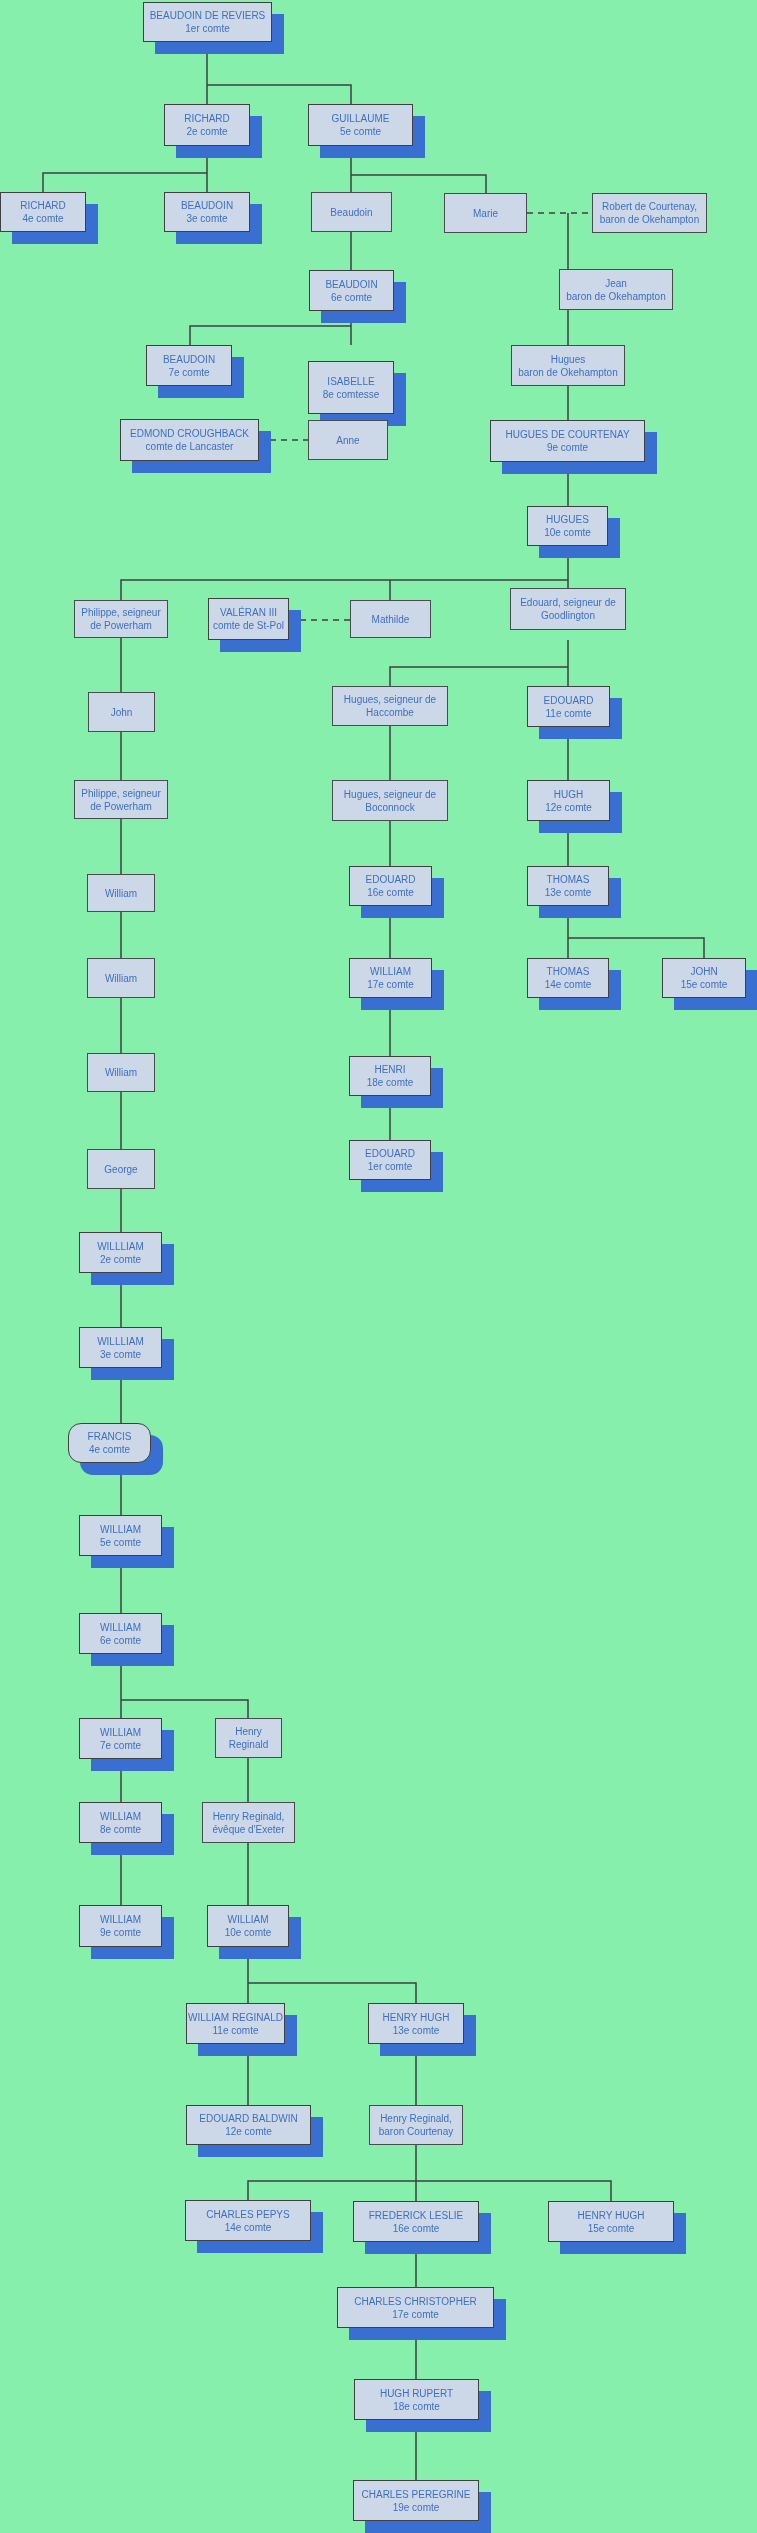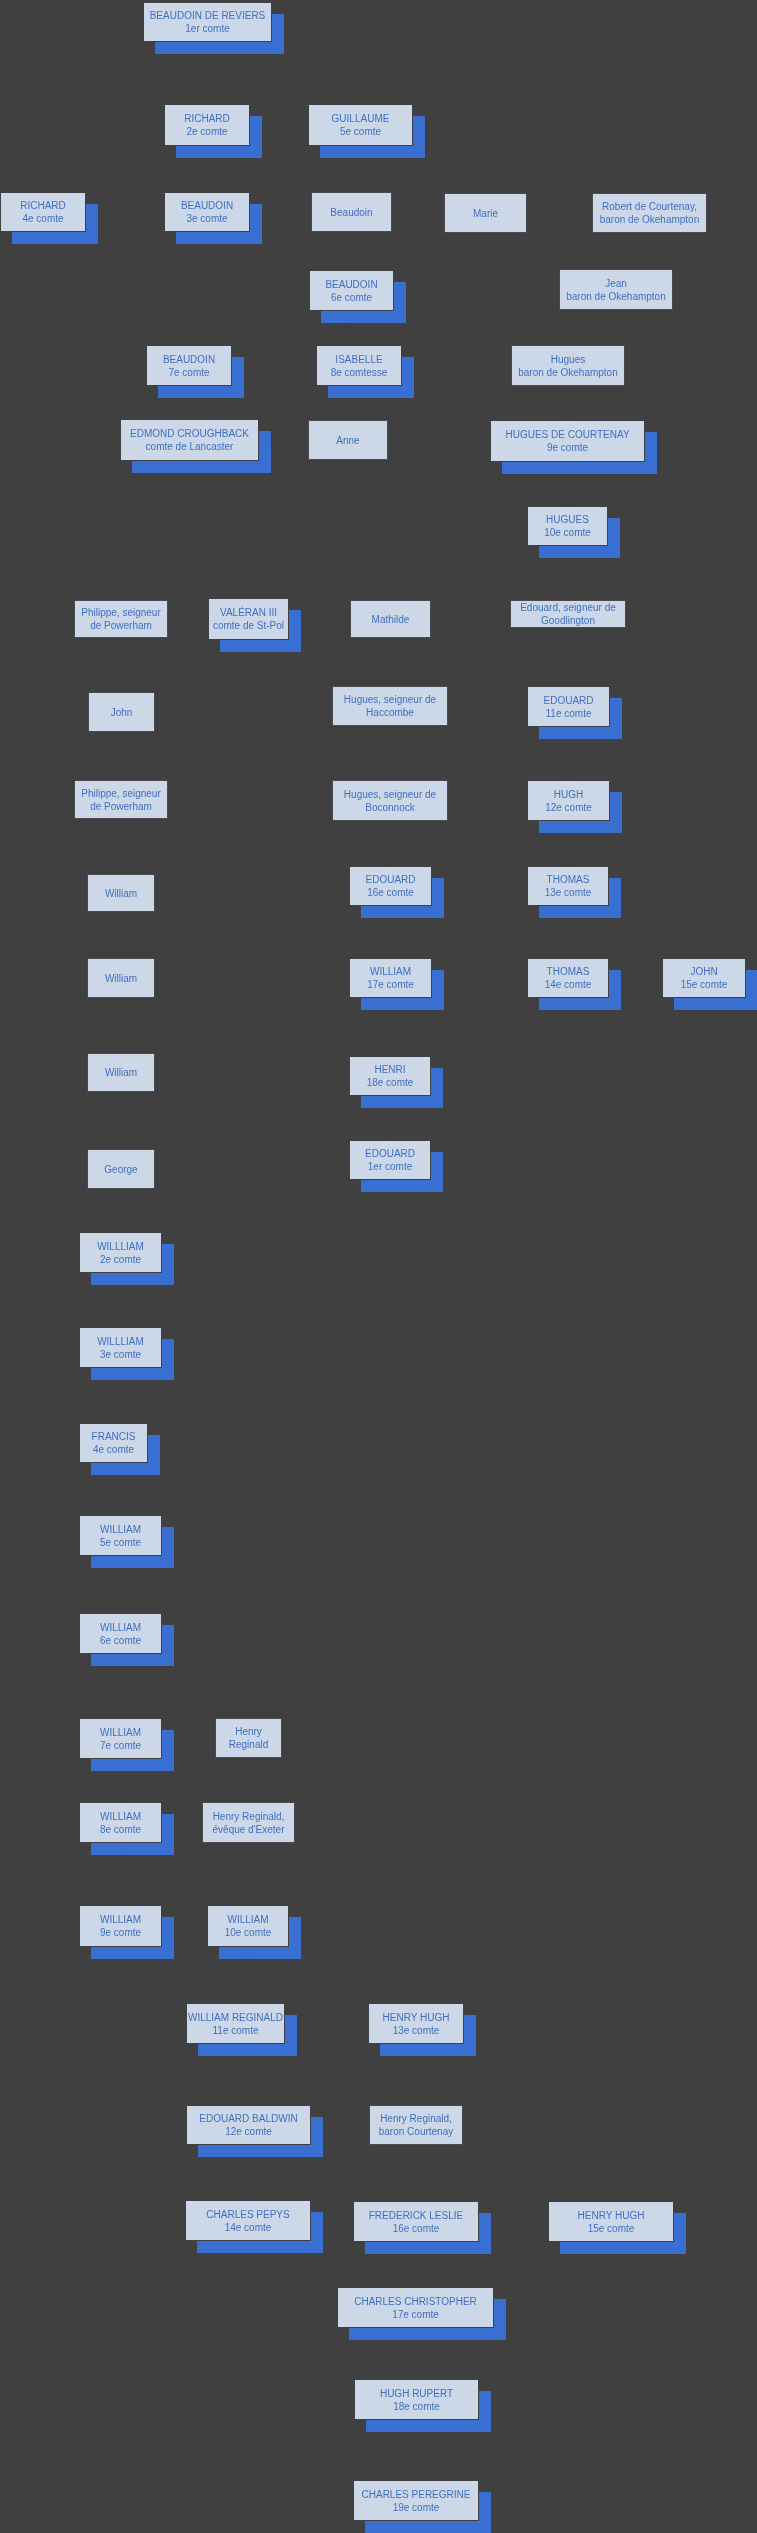"BEAUDOIN DE REVIERS" .canvas { background: #404040 -> #86efac }
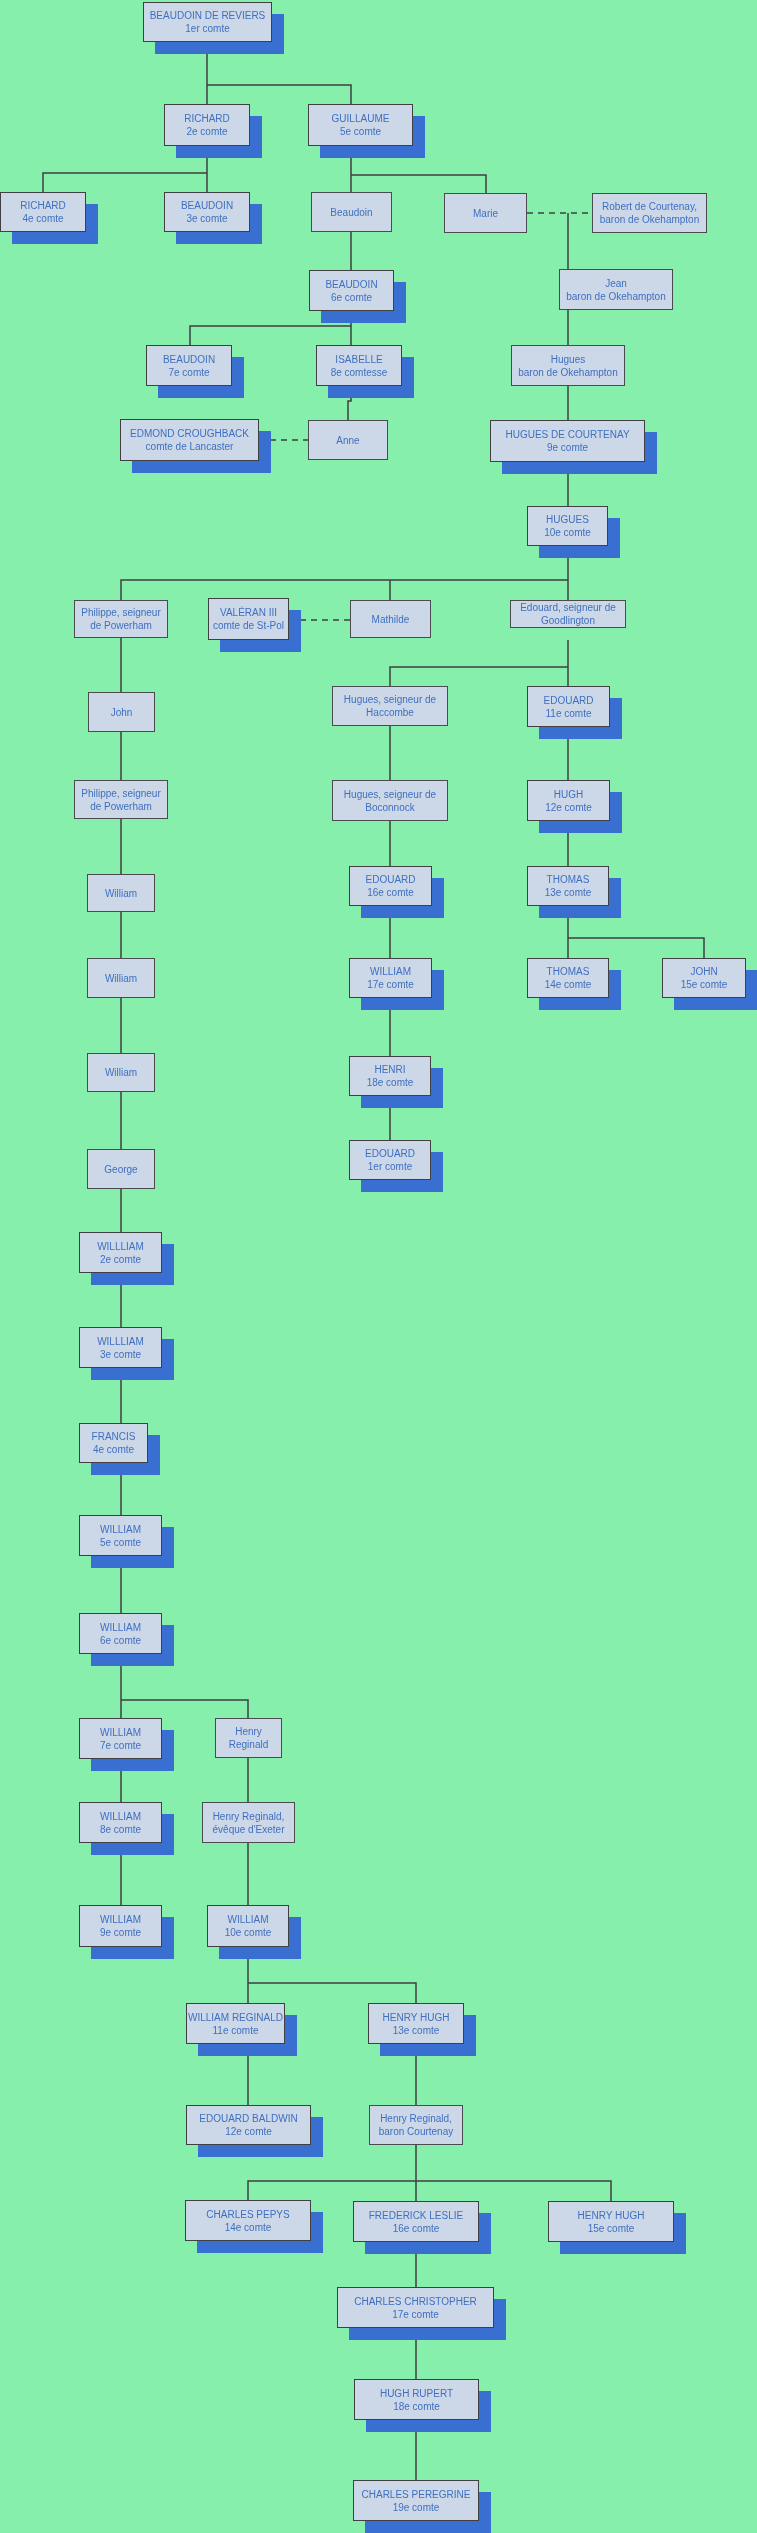"ISABELLE" div.node { height: 41px -> 53px; margin-left: 8px -> none; top: 345px -> 361px }
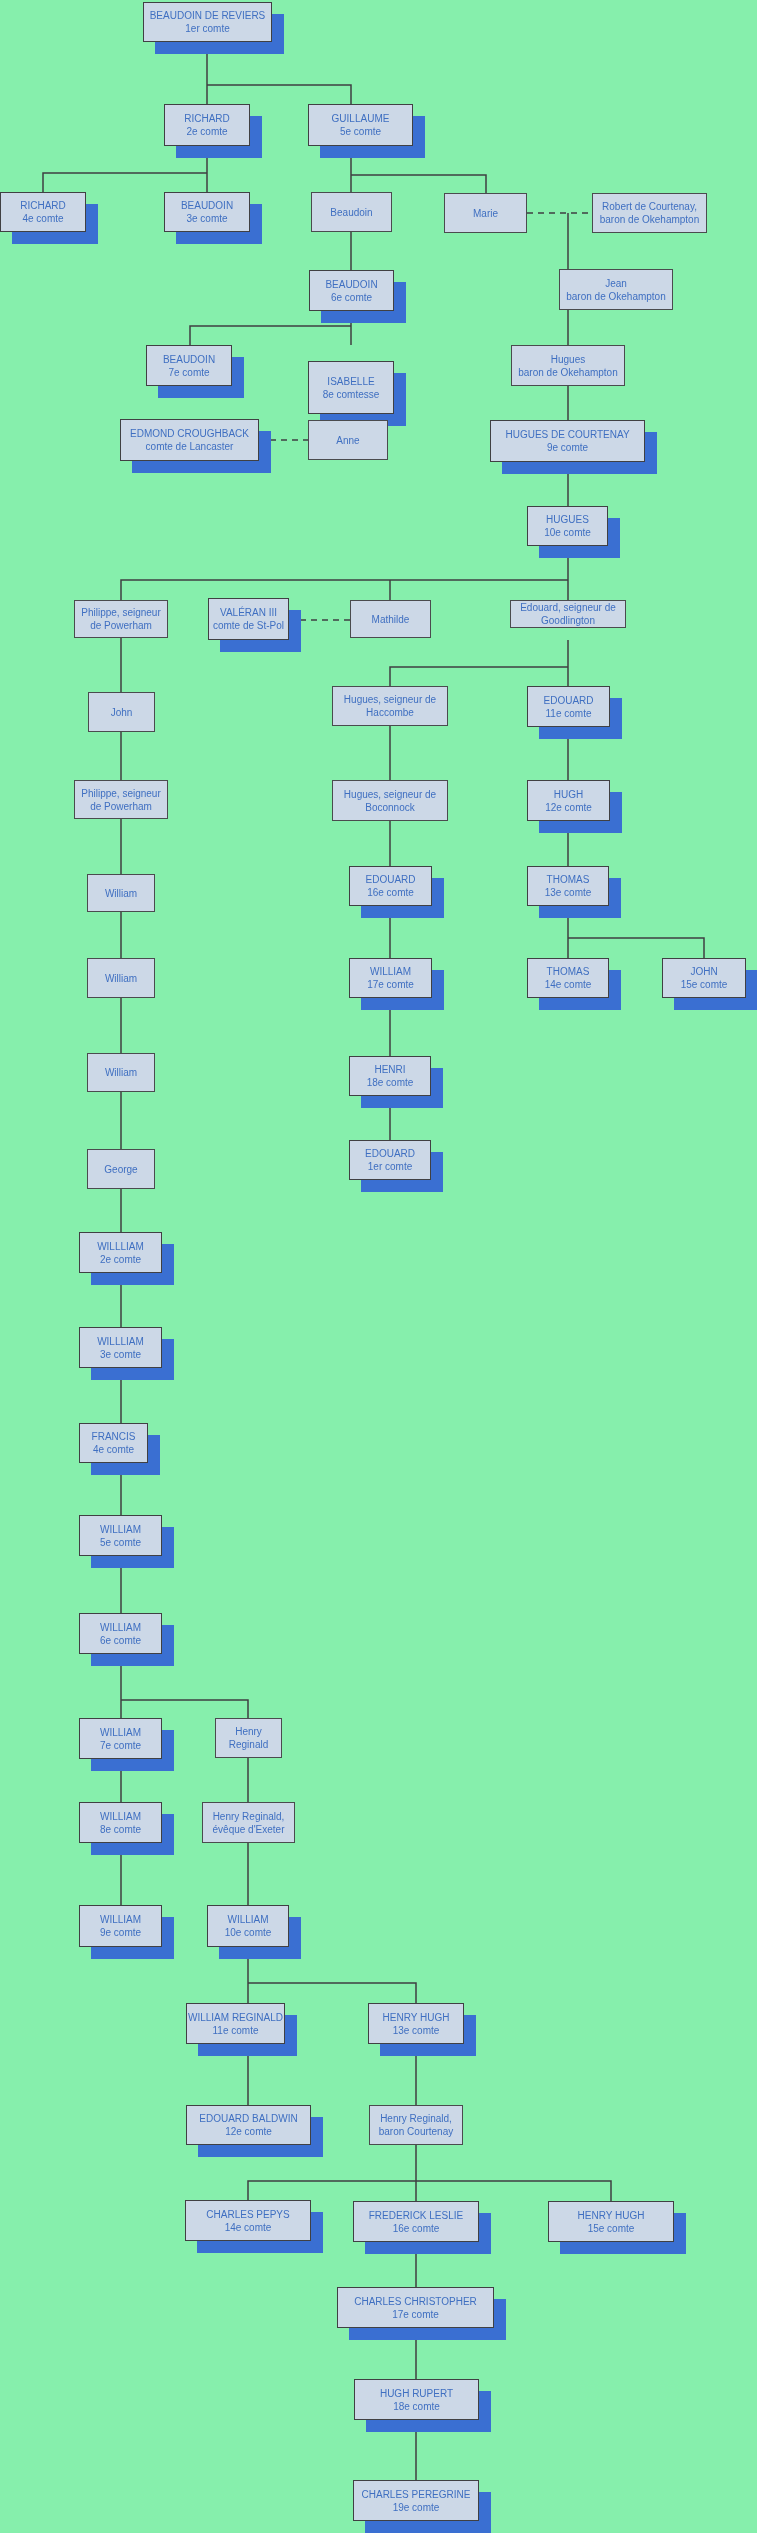"Edouard, seigneur de" div.node { height: 28px -> 42px; top: 600px -> 588px }
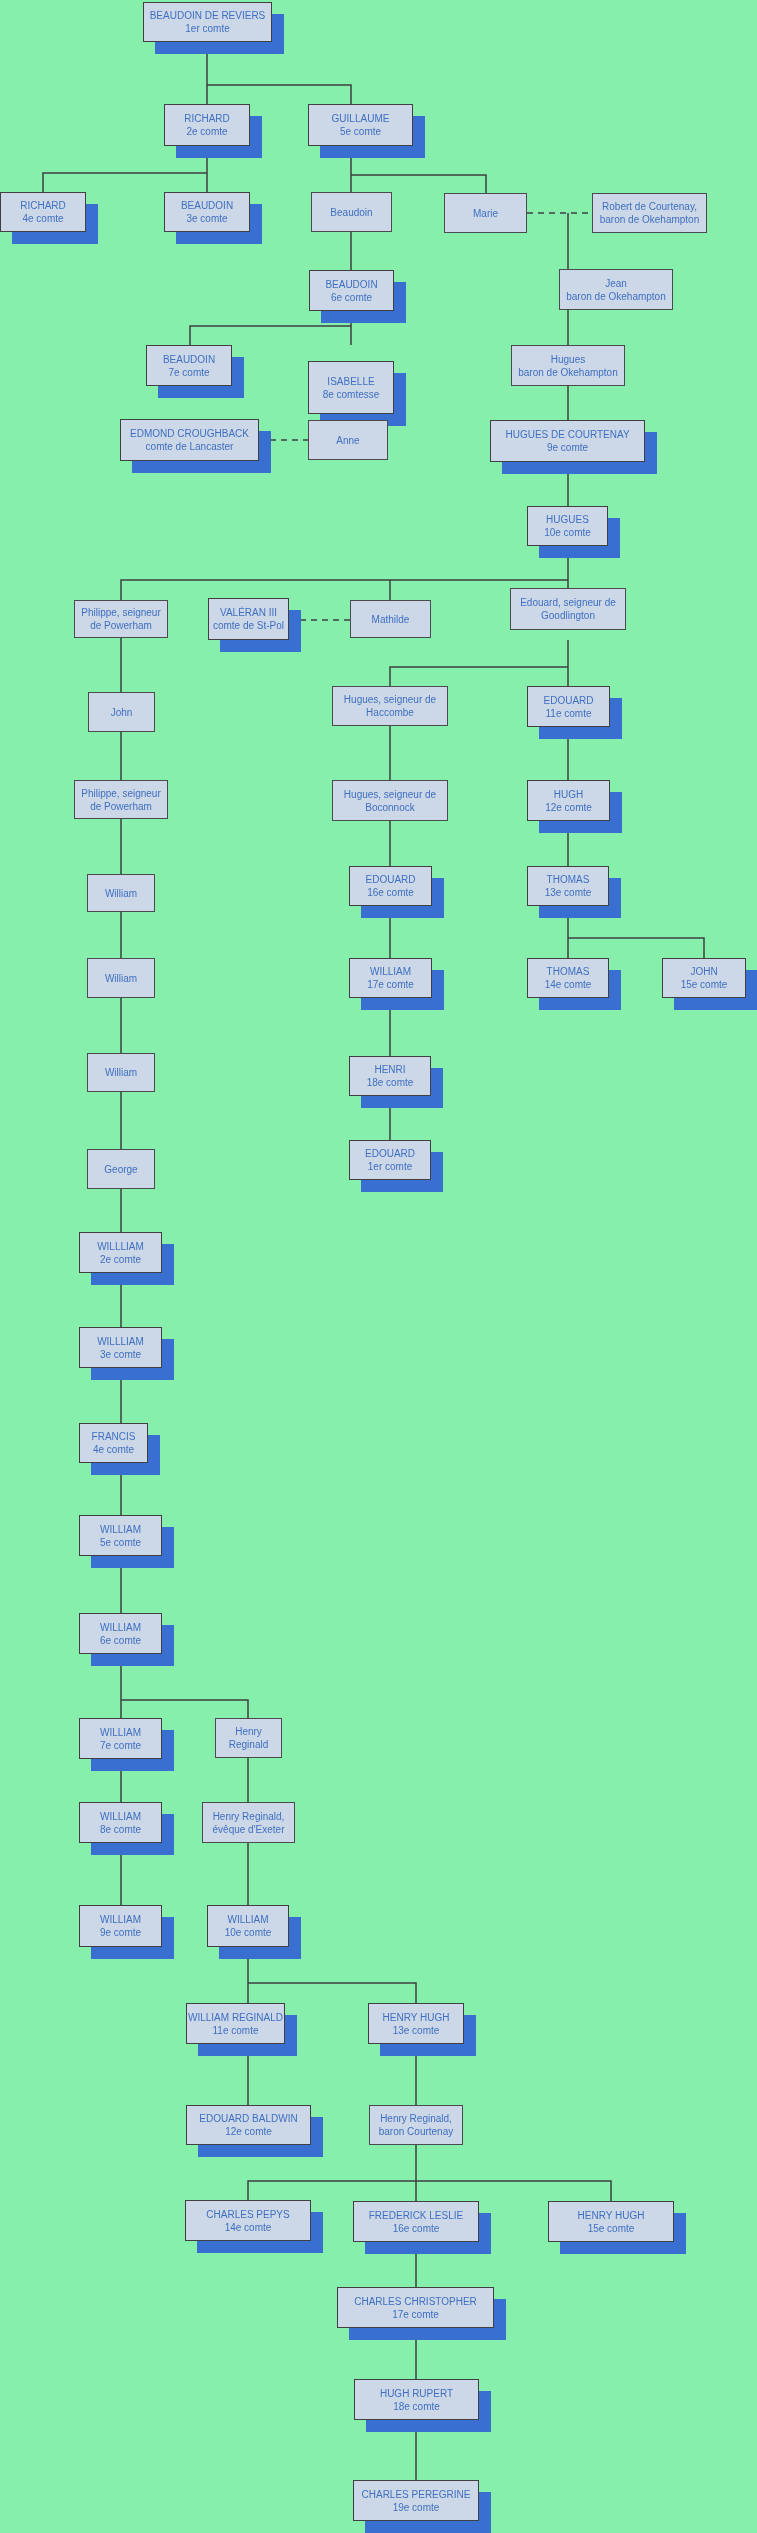"FRANCIS" div.node { border-radius: none -> 13px; left: 79px -> 68px; width: 69px -> 83px }
